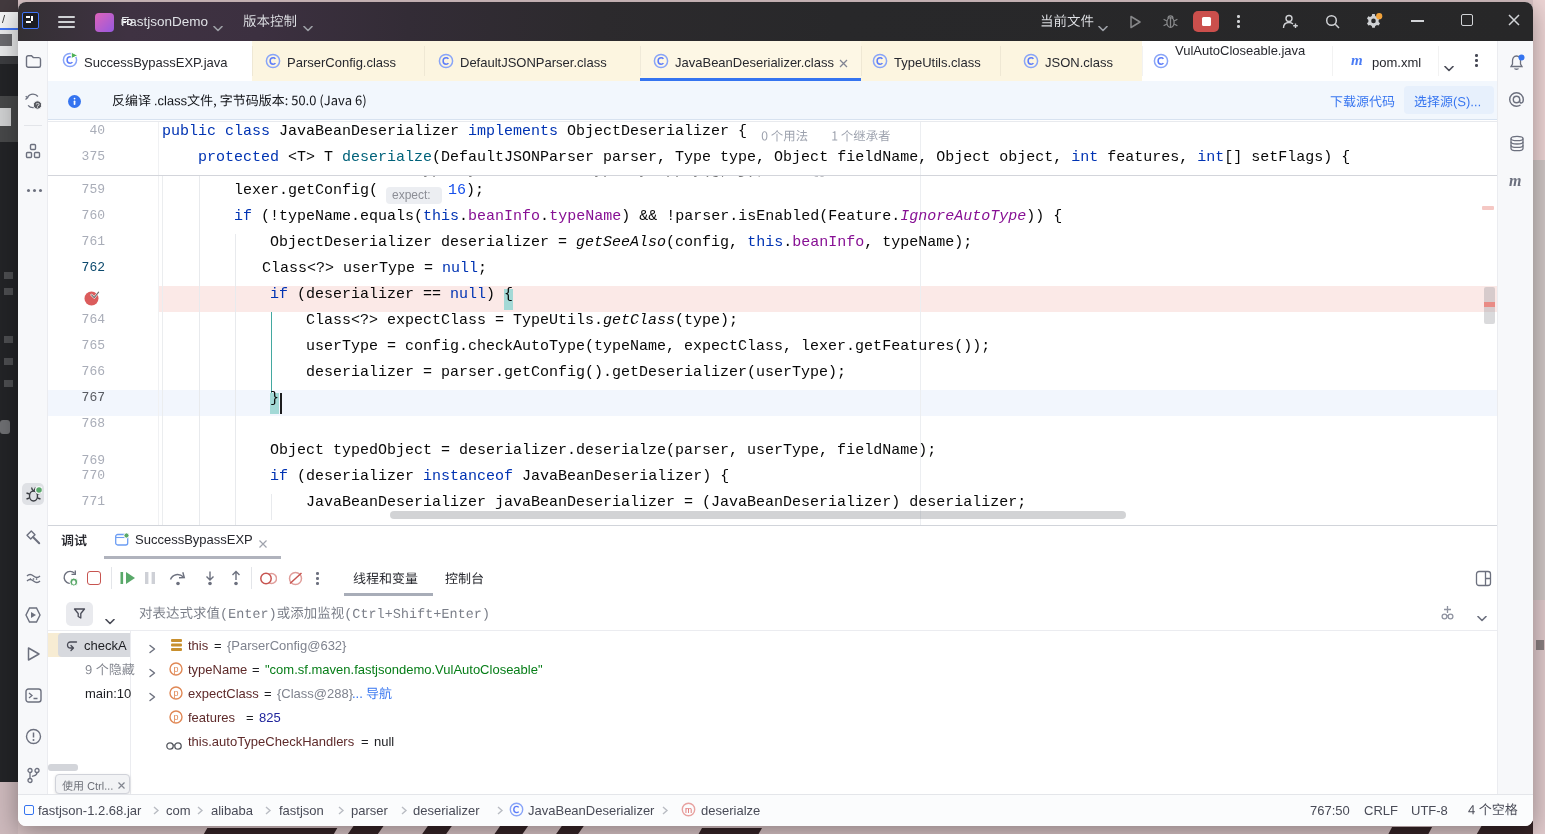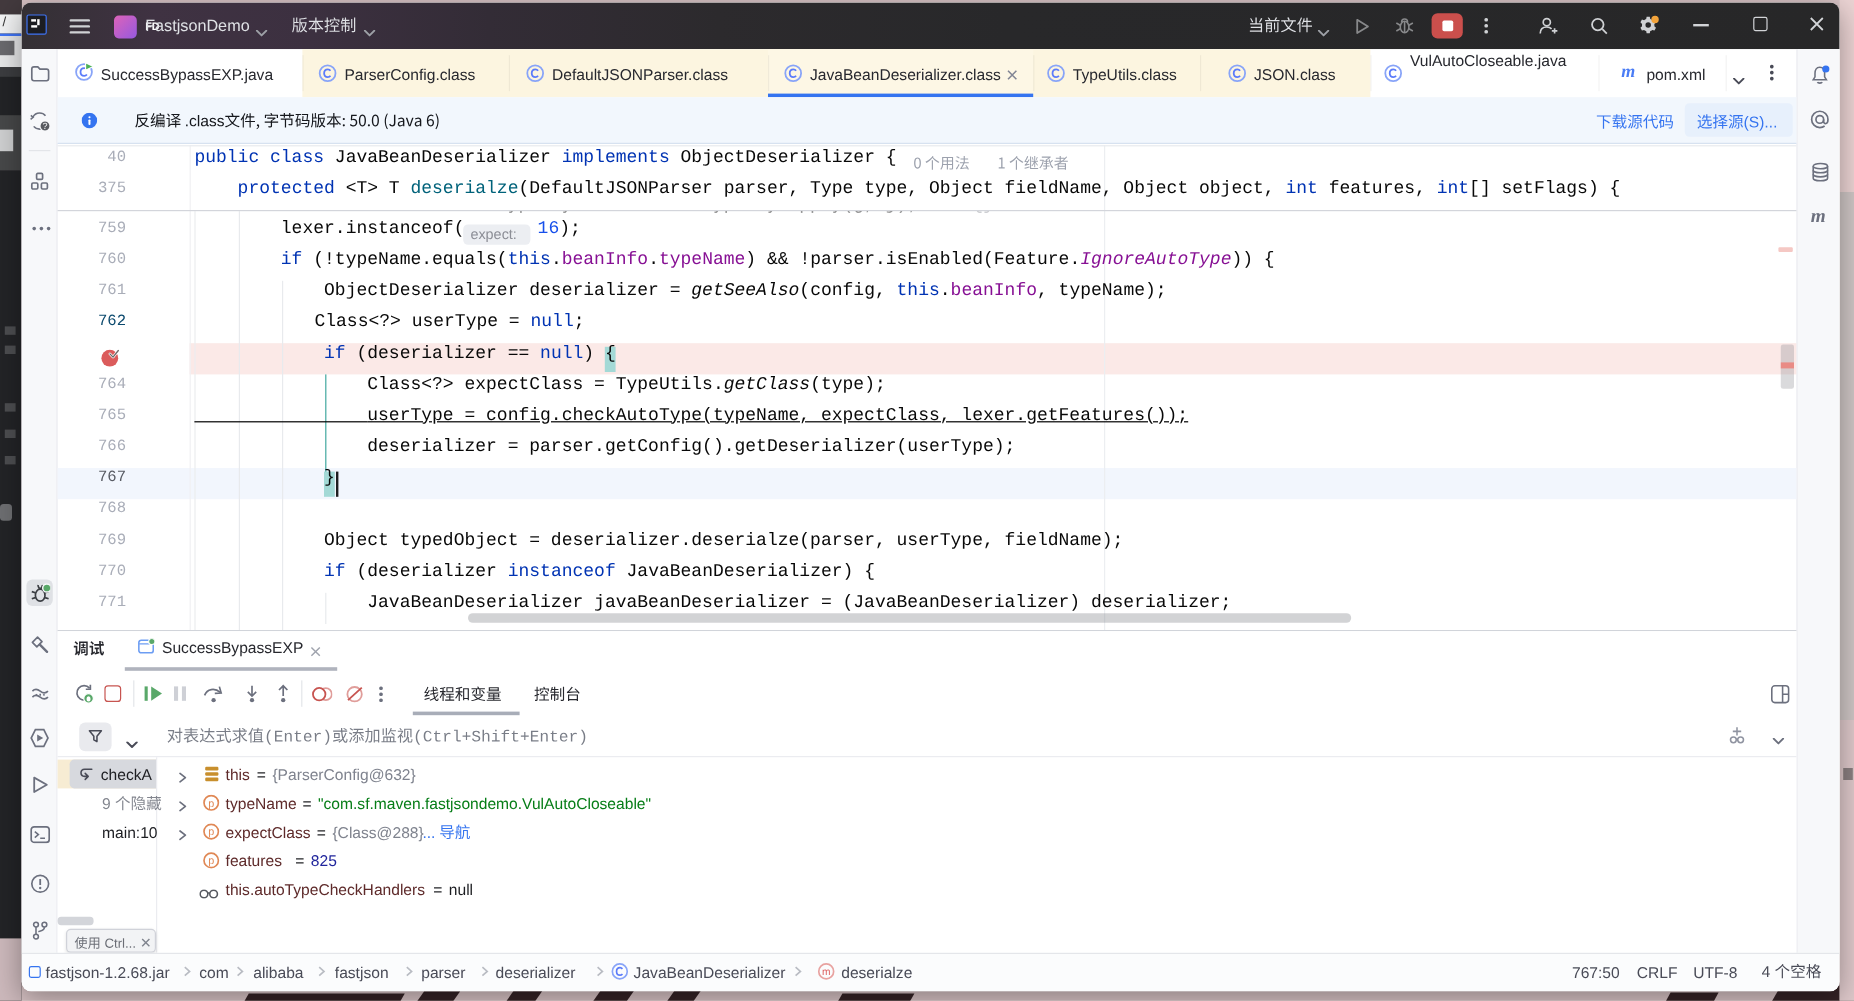"lexer.instanceof(" span { text: lexer.instanceof -> lexer.getConfig }
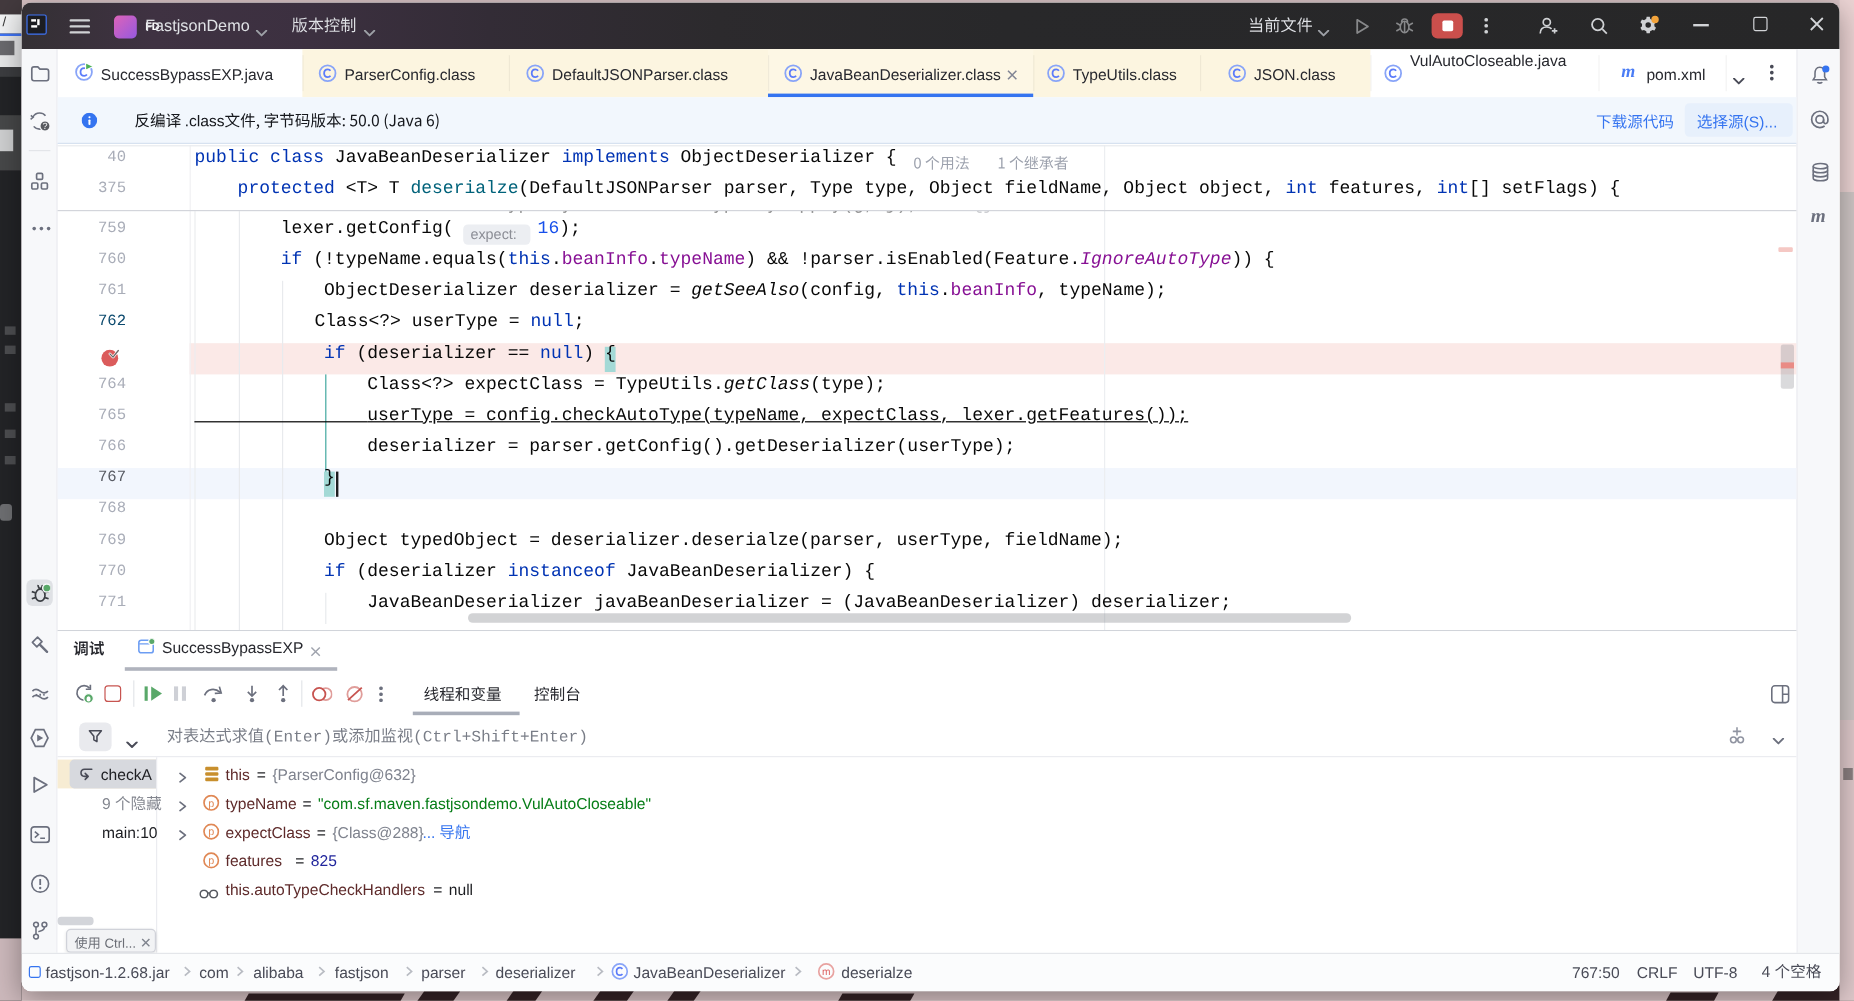"userType =" div { text-decoration: underline -> none }
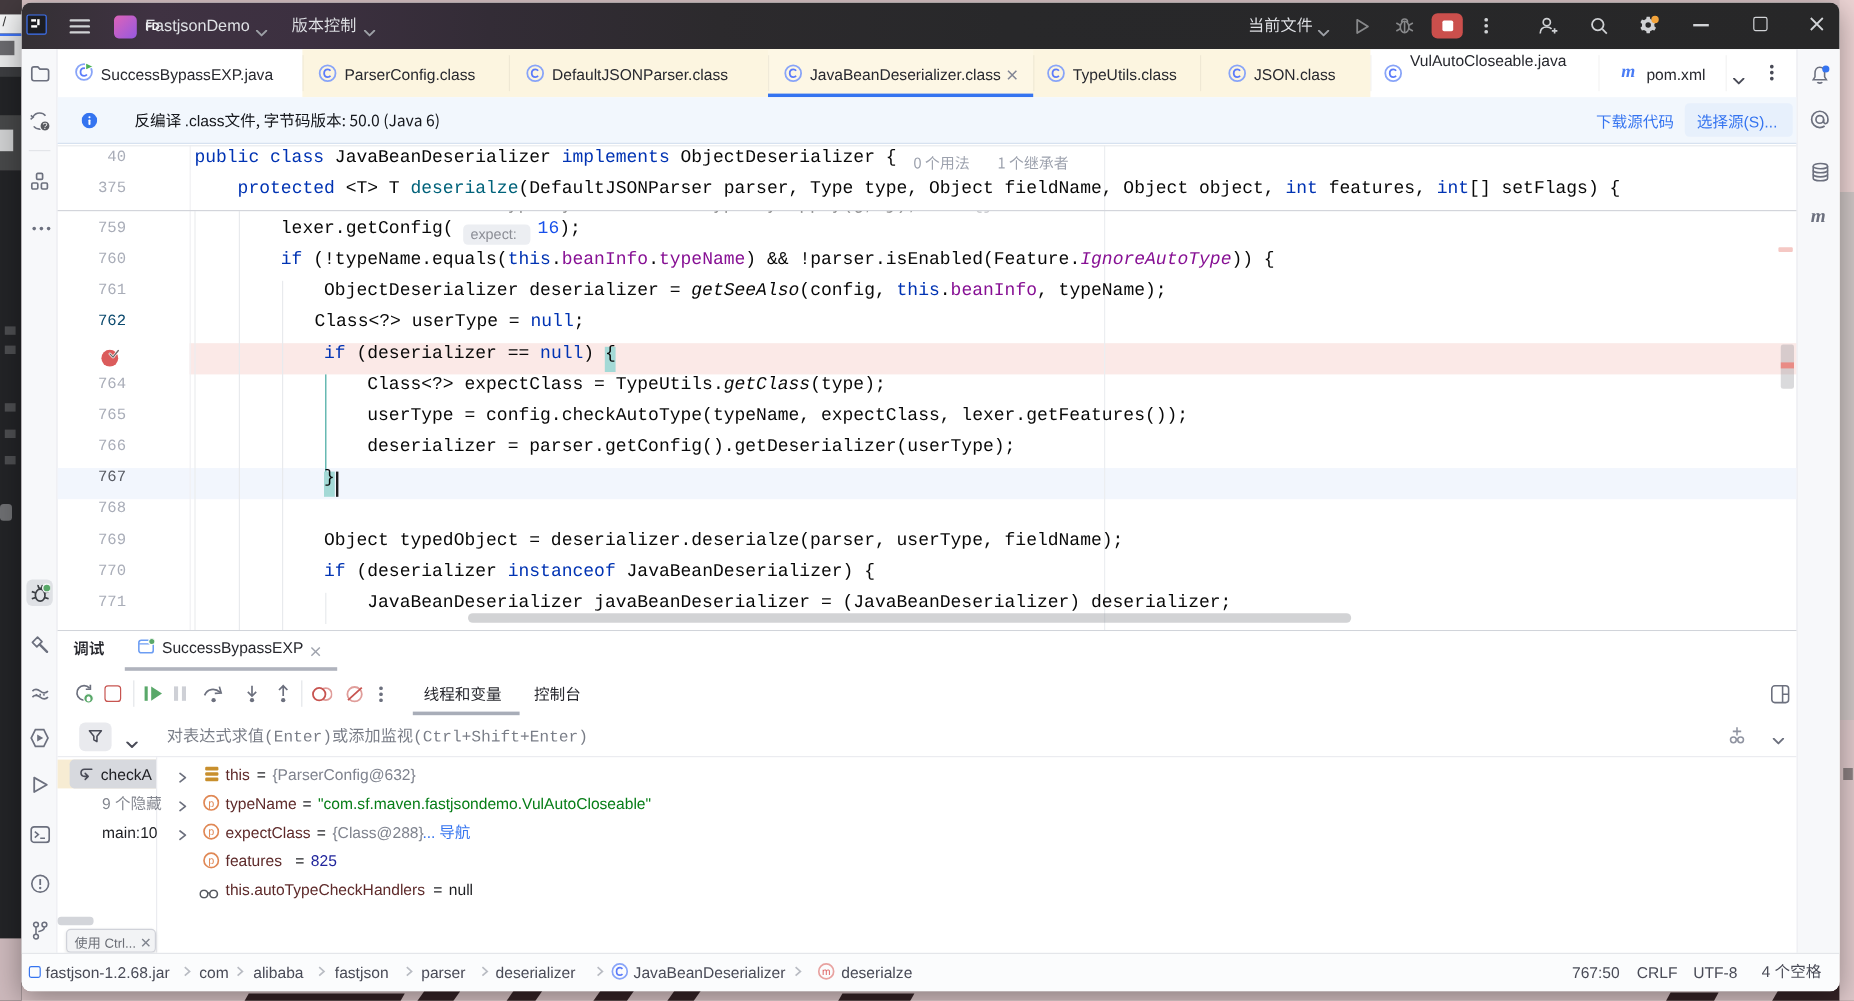"769" div { top: 440px -> 451px }
